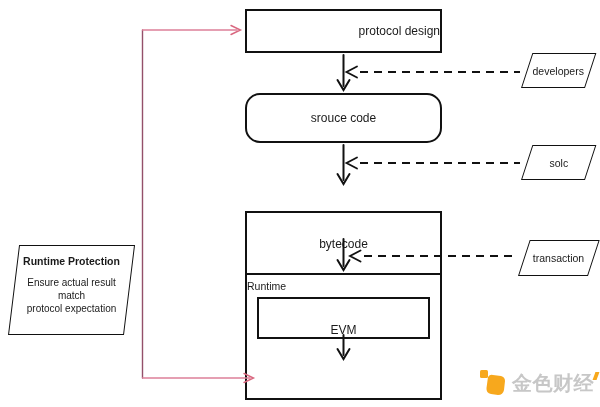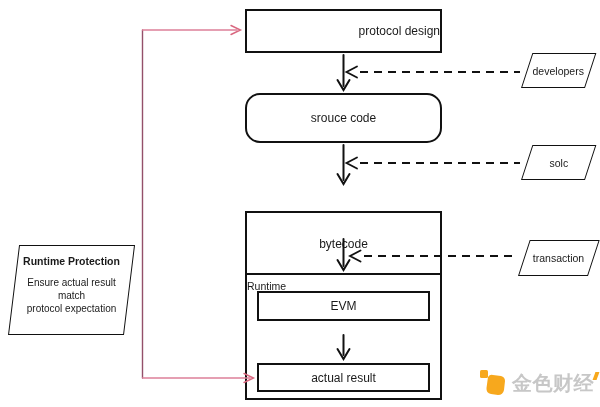"EVM" .box-evm { align-items: none -> flex-end; height: 30px -> 42px; top: 291px -> 297px }
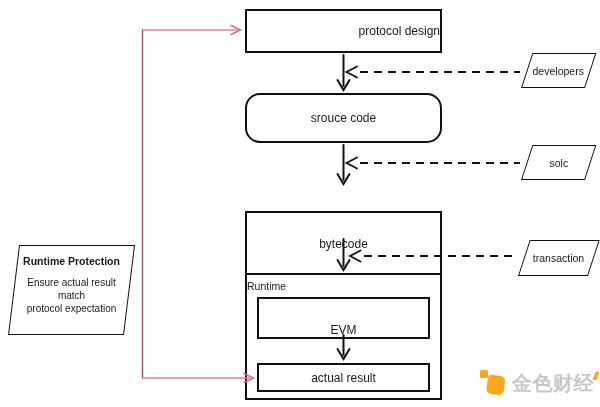"actual result" div.box { html: <div> <span>actual result</span> </div> -> none }
